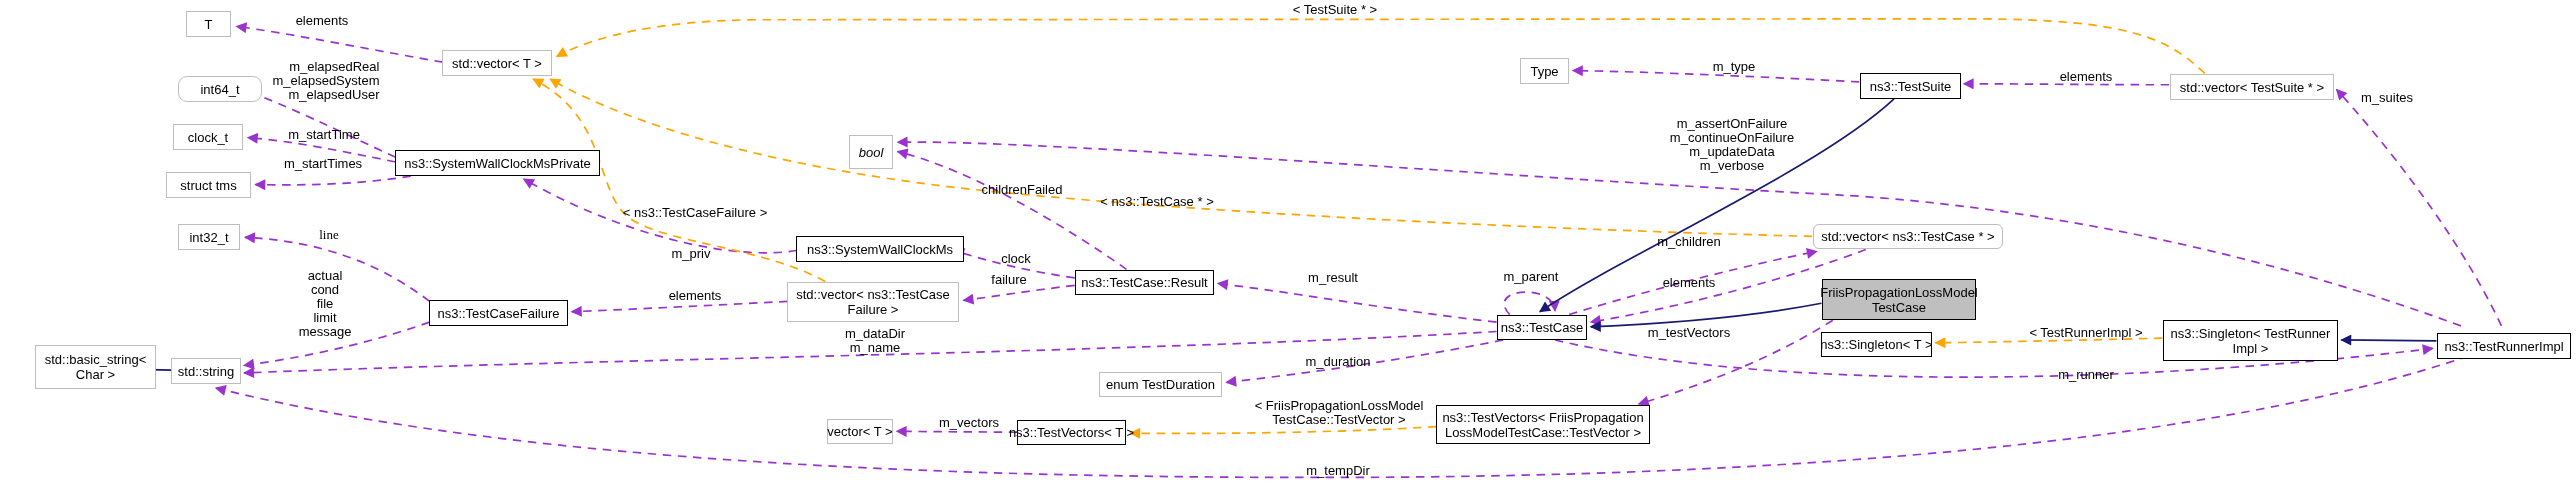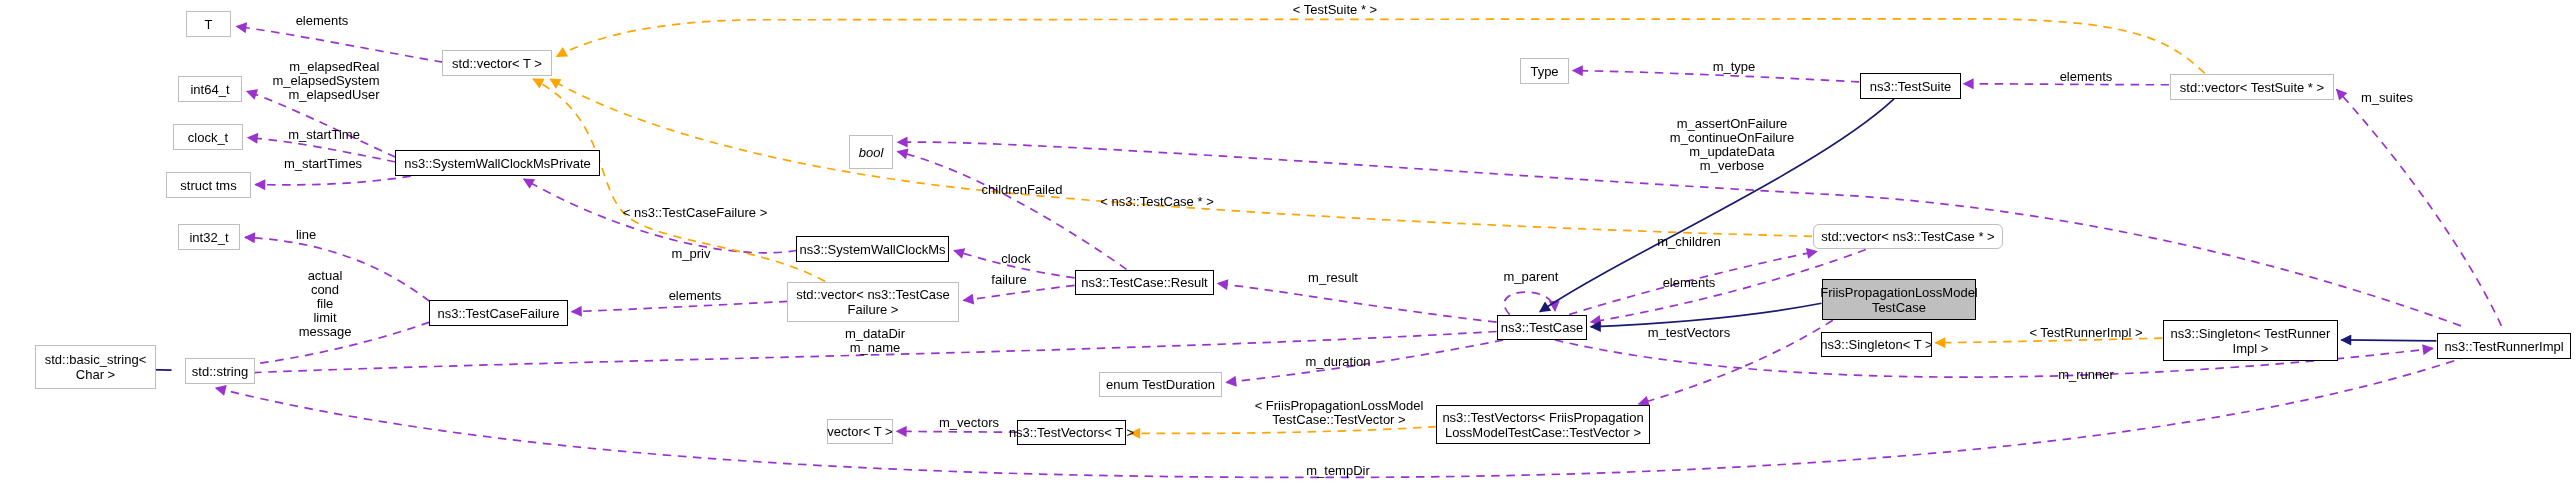"int64_t" div.node { border-radius: none -> 9px; width: 64px -> 84px }
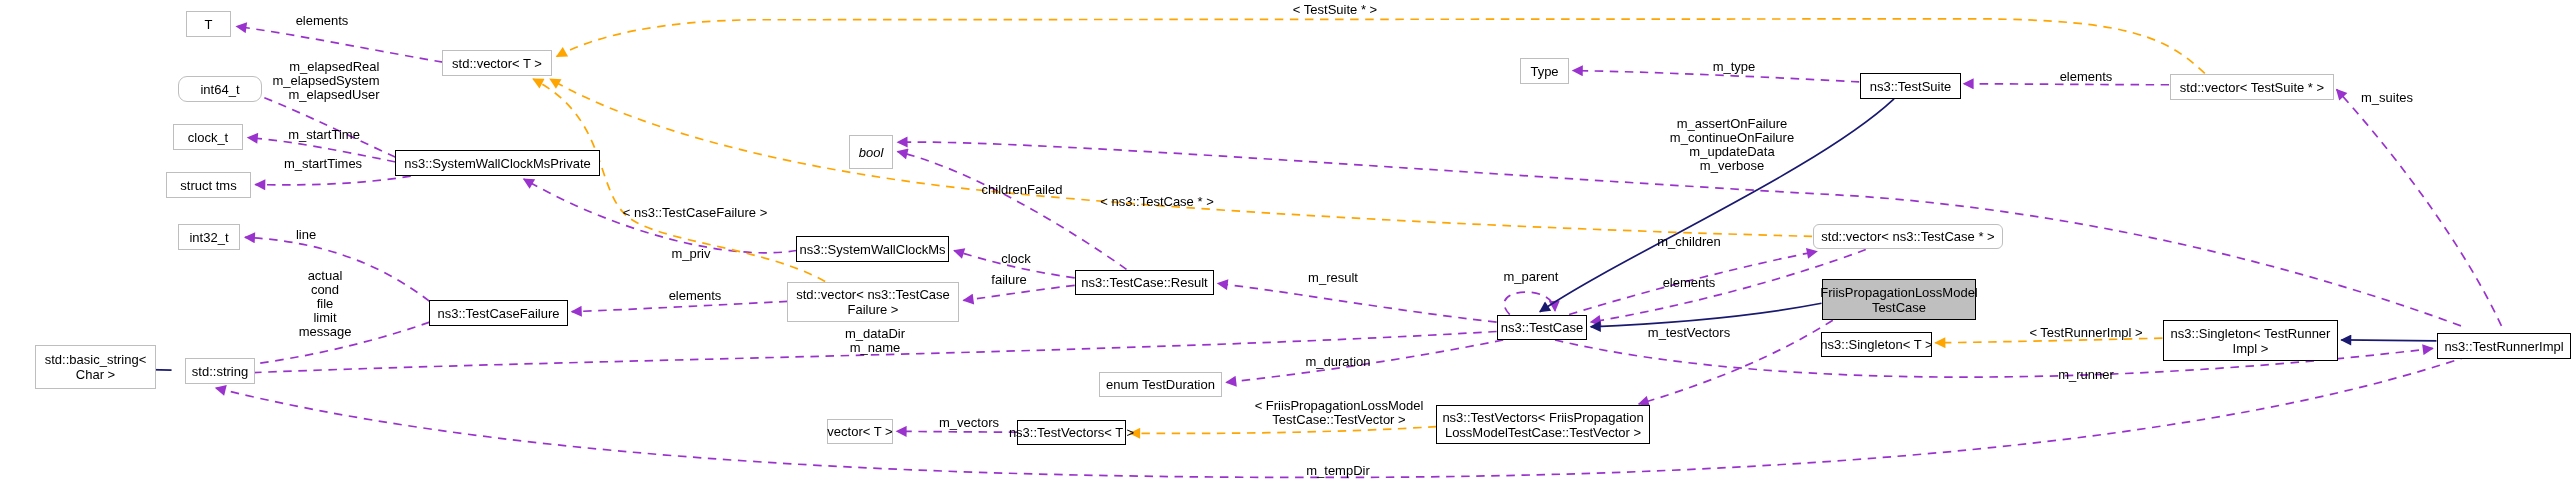"line" div.elabel { font-family: none -> Liberation Serif, serif; left: 306px -> 329px }
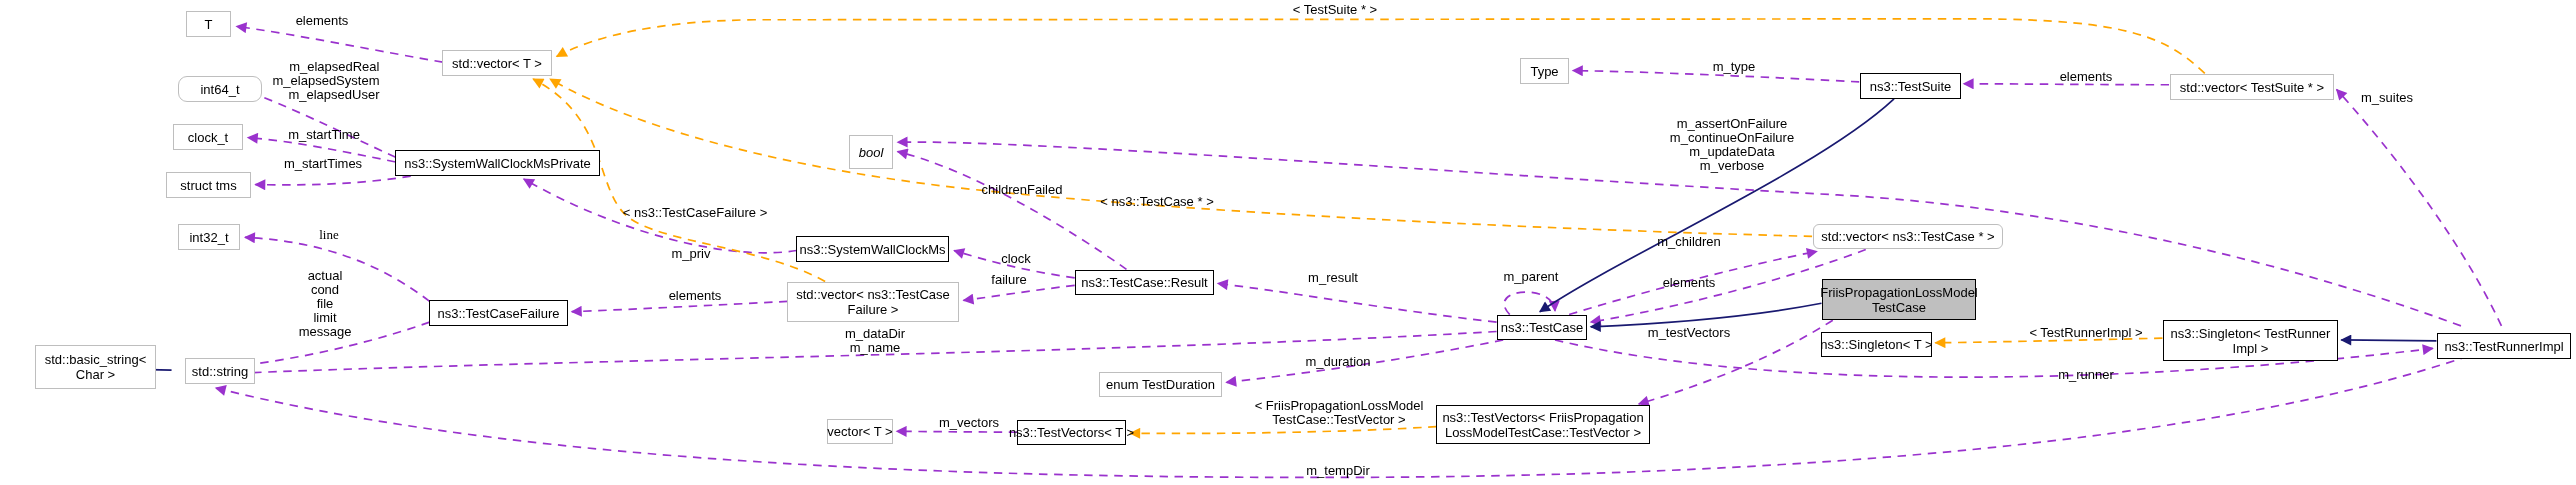"ns3::SystemWallClockMs" div.node { width: 153px -> 168px }
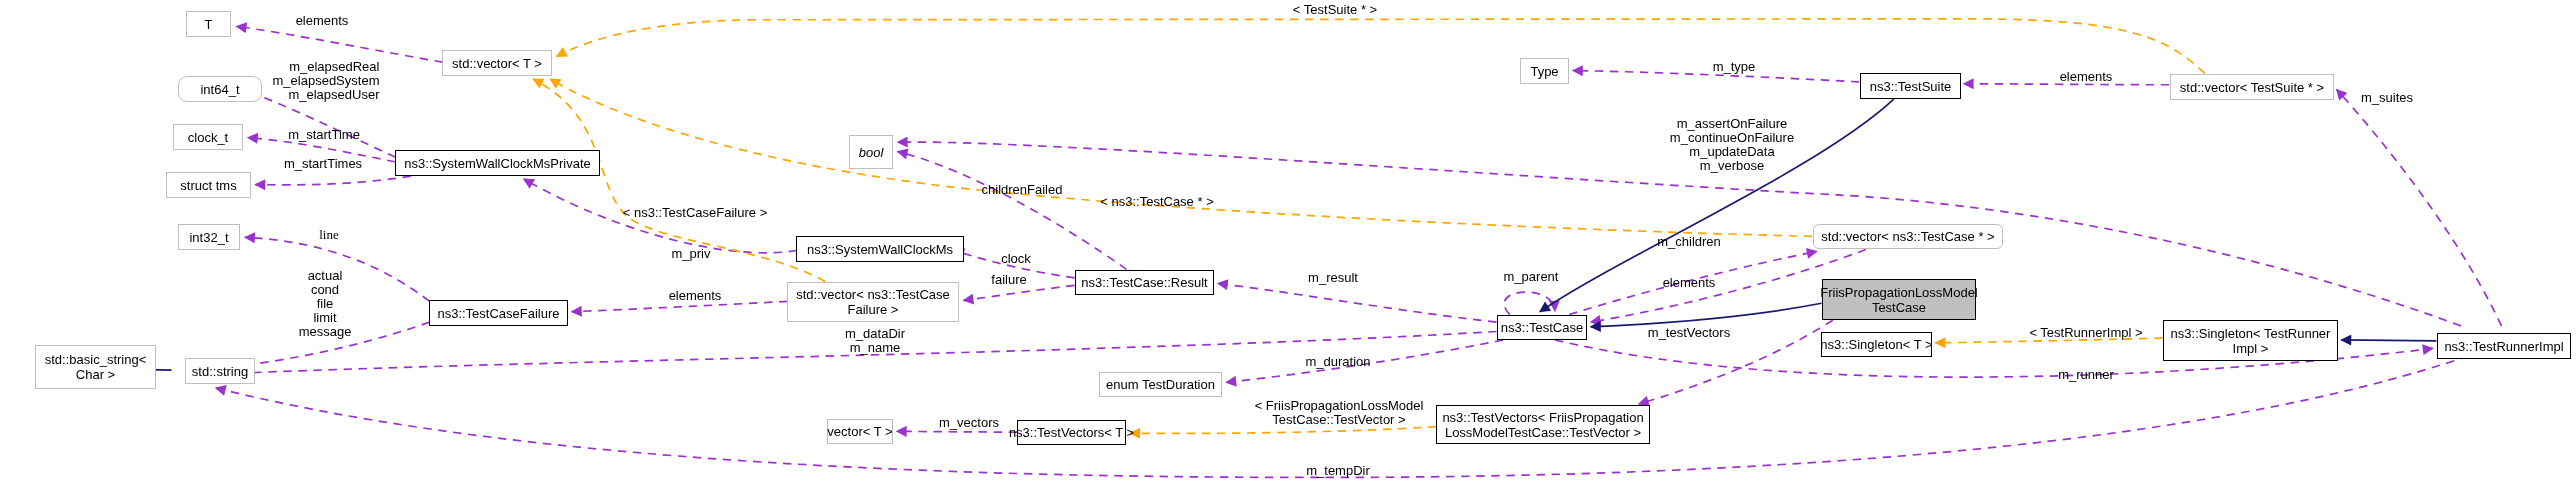"std::string" div.node { left: 185px -> 171px }
